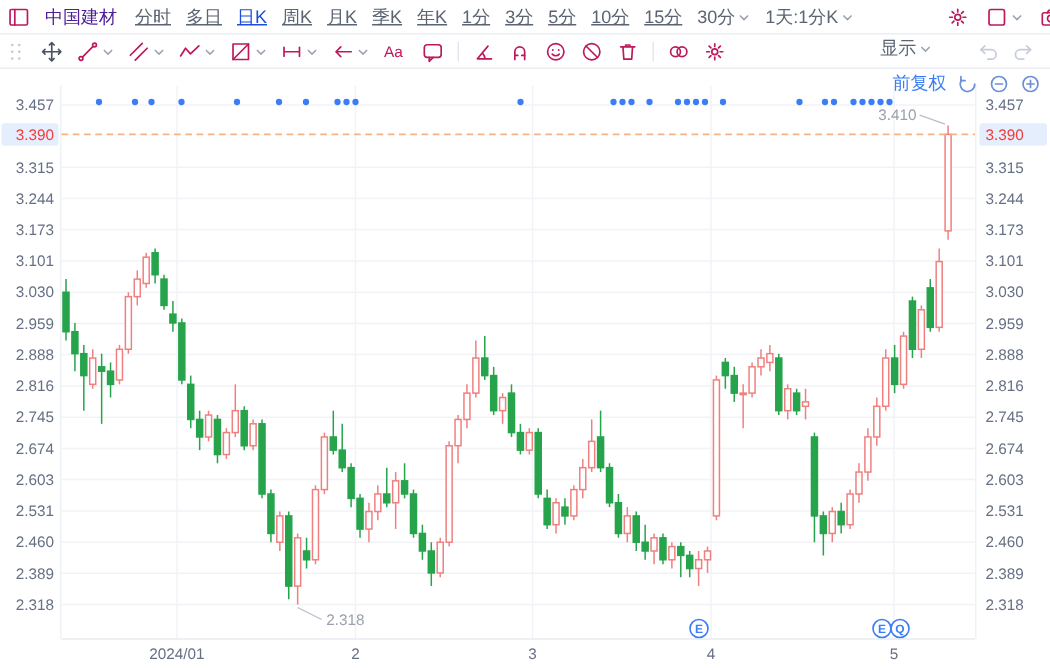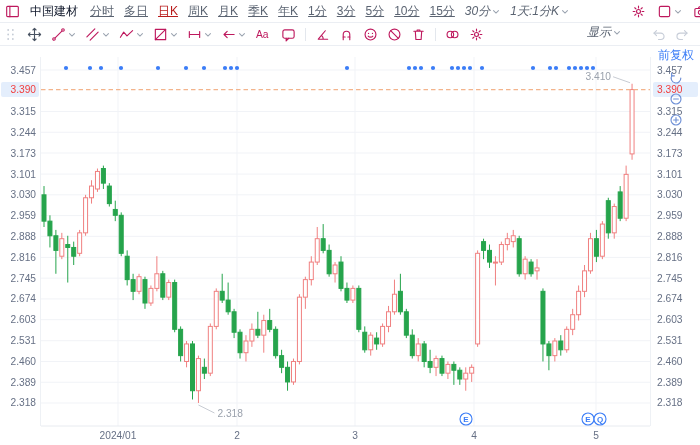"中国建材" .row1 .symbol { color: #0f172a -> #4c1d95 }
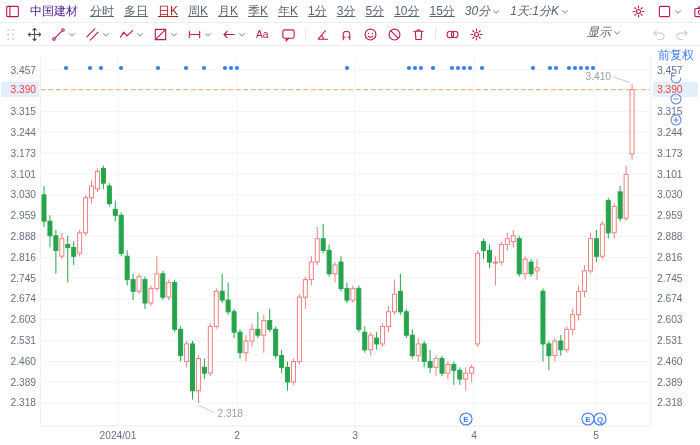"日K" .tab.active { color: #b91c1c -> #1d4ed8 }
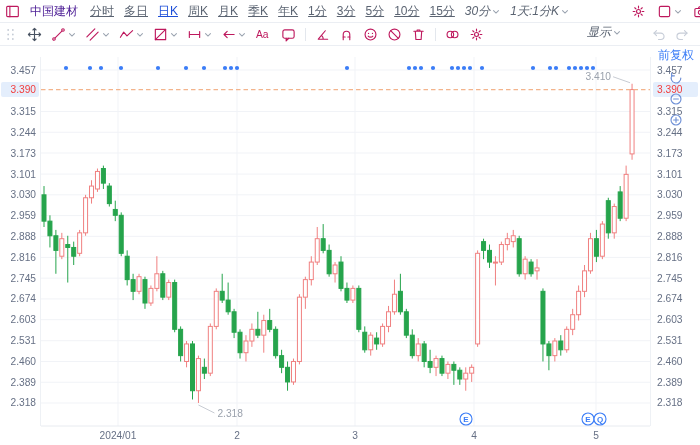"30分" .dd { font-style: italic -> none }
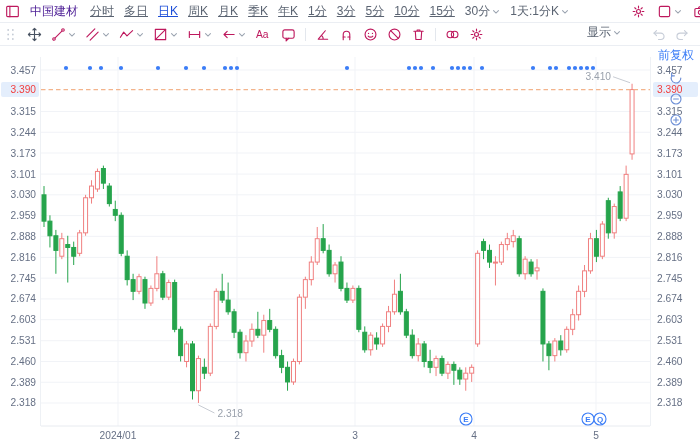"前复权" .adjrow { flex-direction: column -> none }
